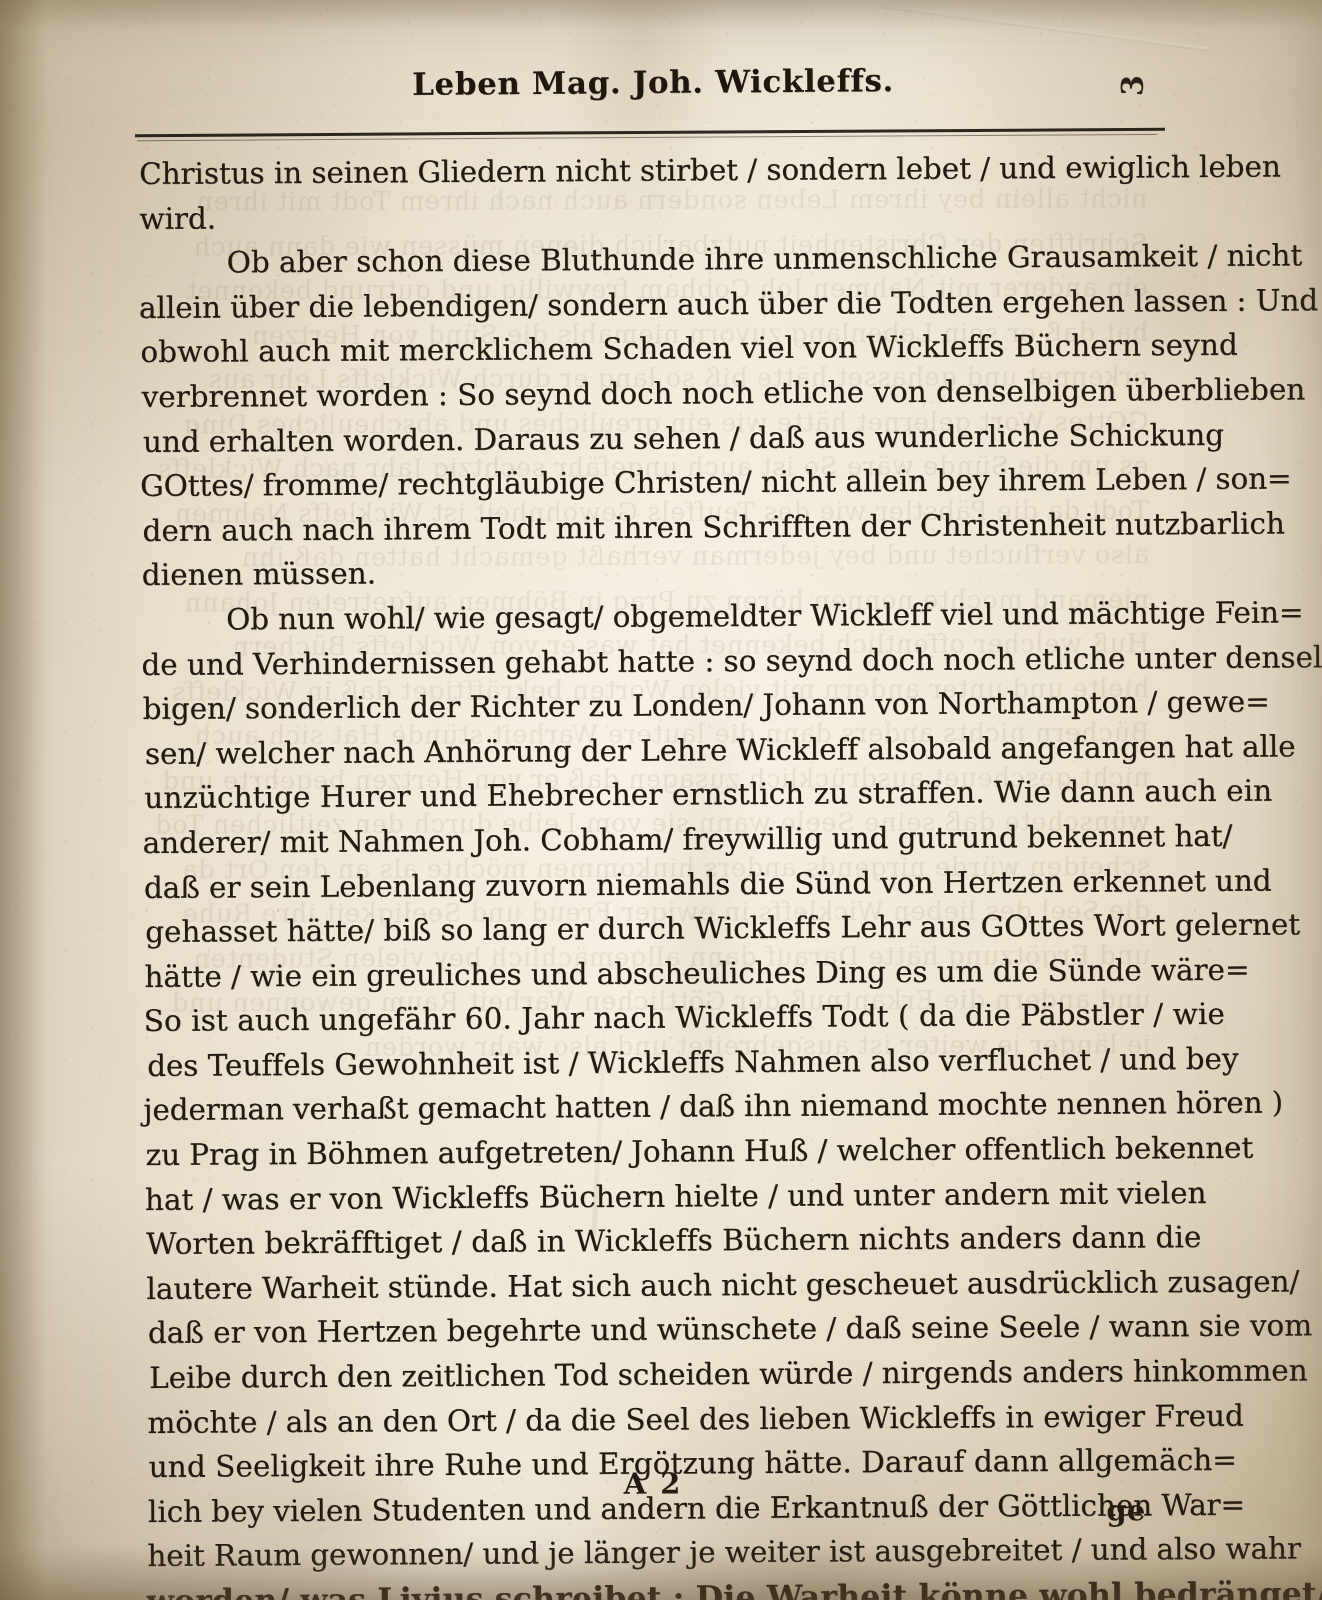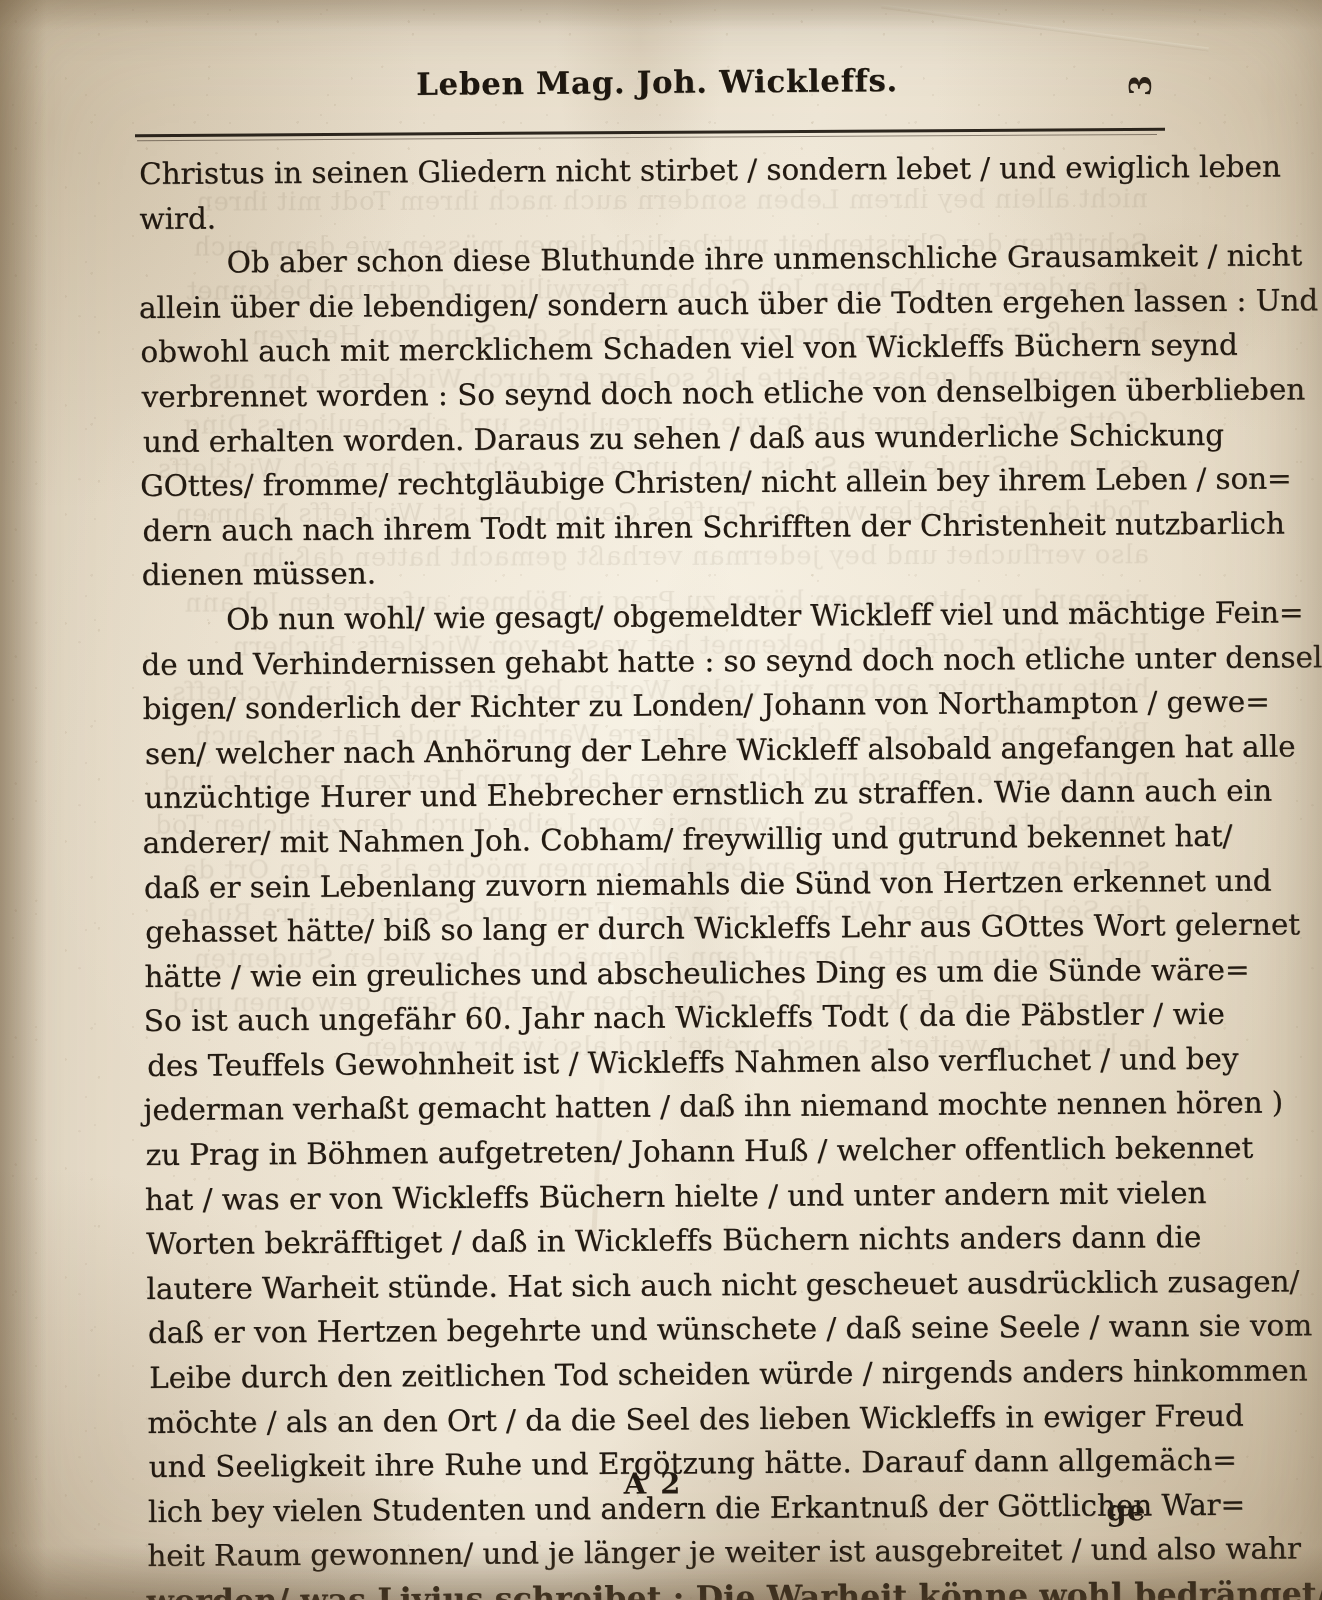"Leben Mag. Joh. Wickleffs." #header-row { right: 8px -> 16px }
